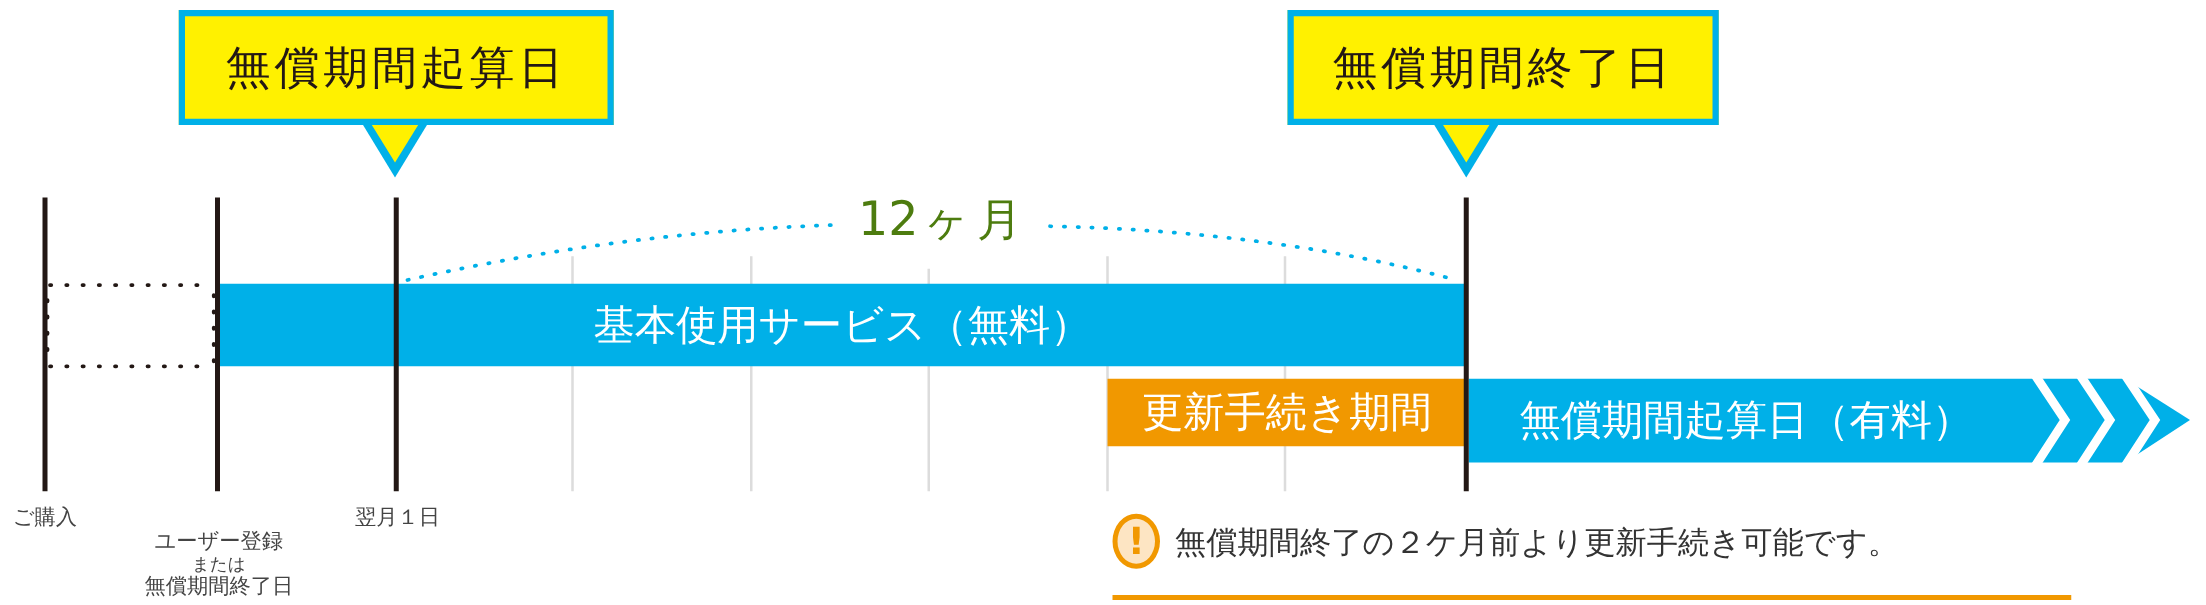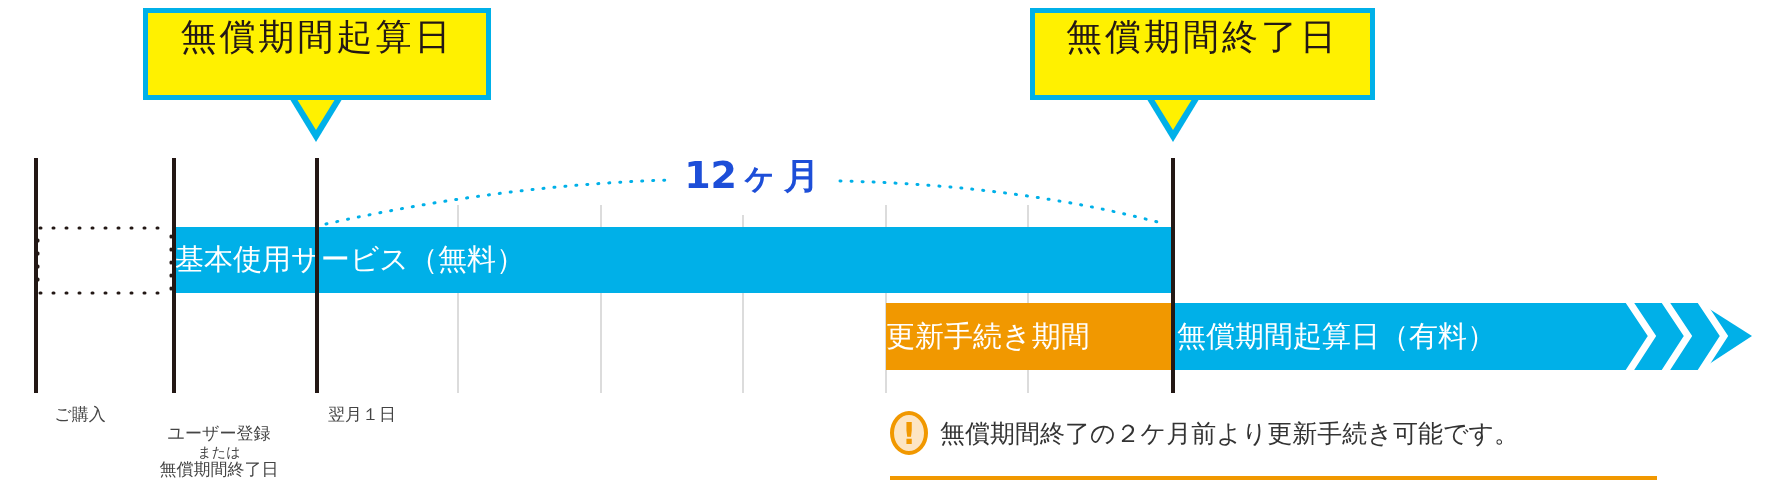"無償期間起算日" .callout { align-items: flex-start -> center }
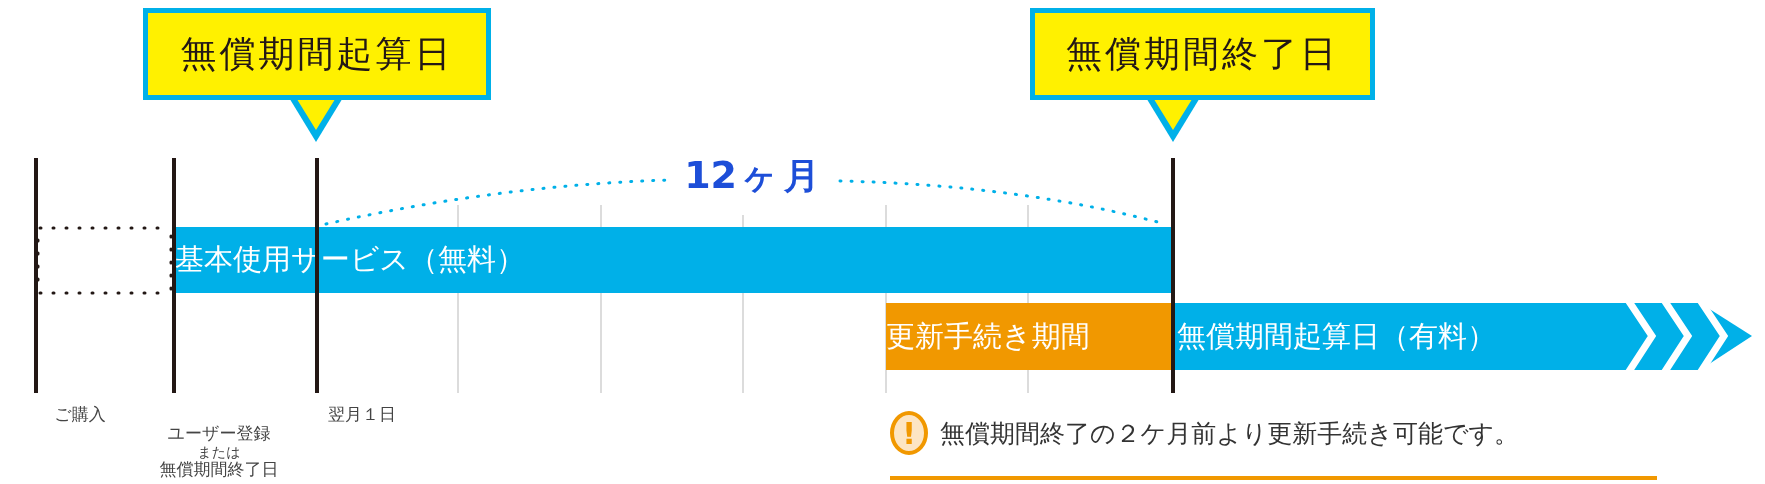"12ヶ月" div.abs { color: #1d4ed8 -> #4d7c0f; font-weight: bold -> normal }
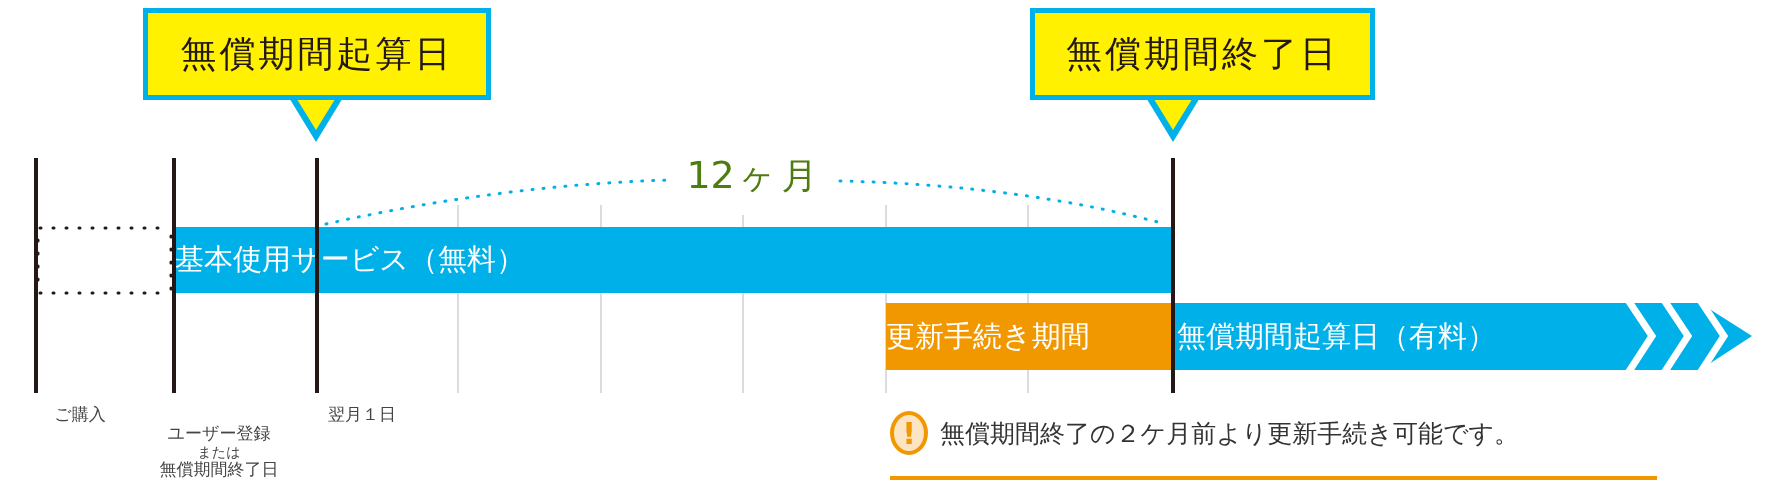"基本使用サービス（無料）" .bar { font-size: 29px -> 33px; justify-content: flex-start -> center }
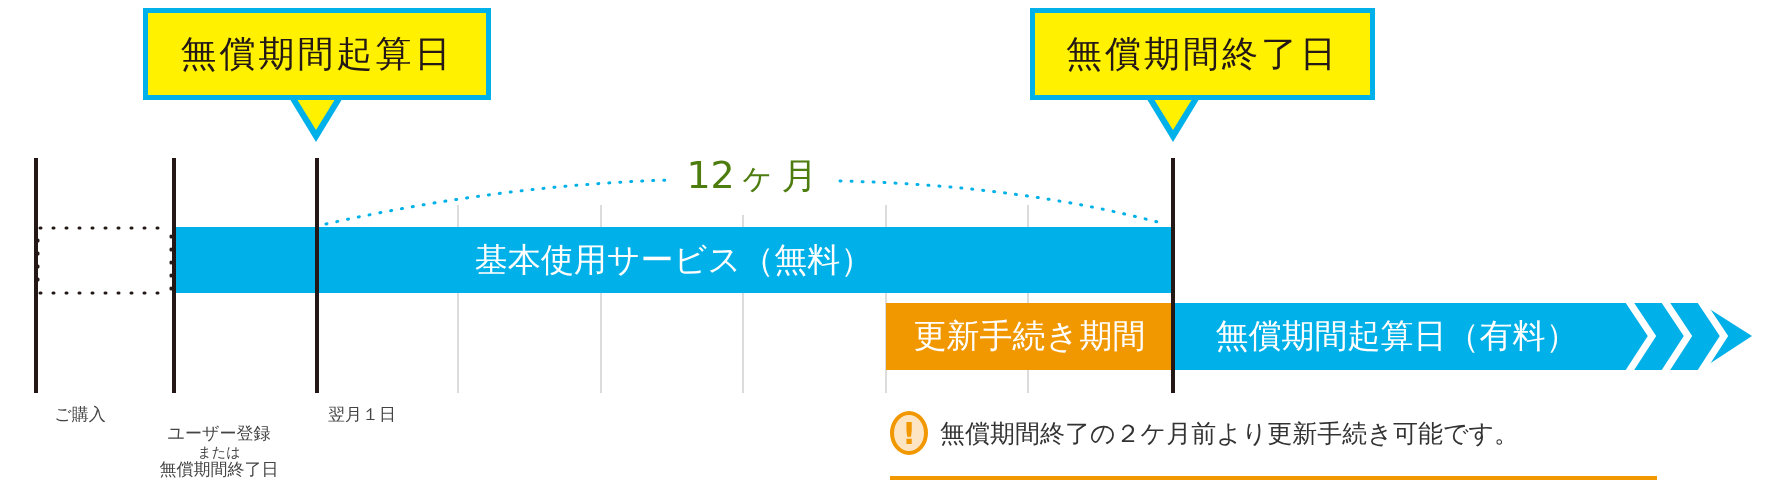"更新手続き期間" div.bar { height: 67px -> 54px }
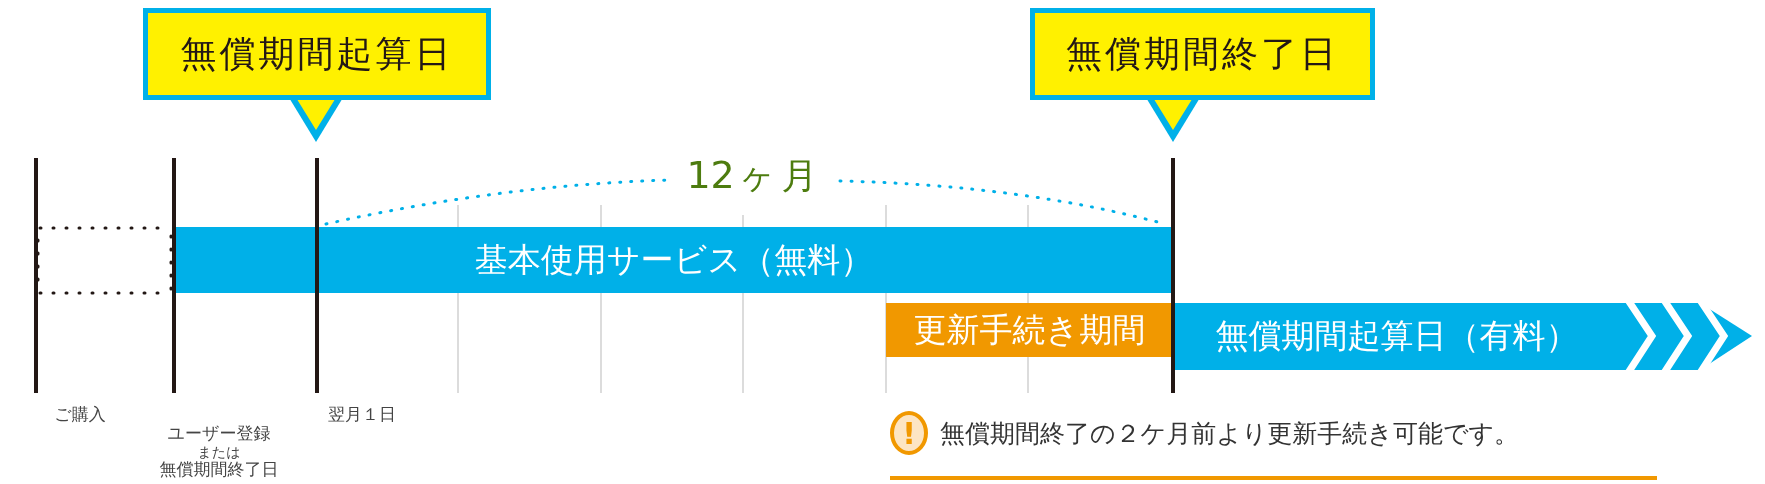"ご購入" .label { margin-left: 44px -> none }
